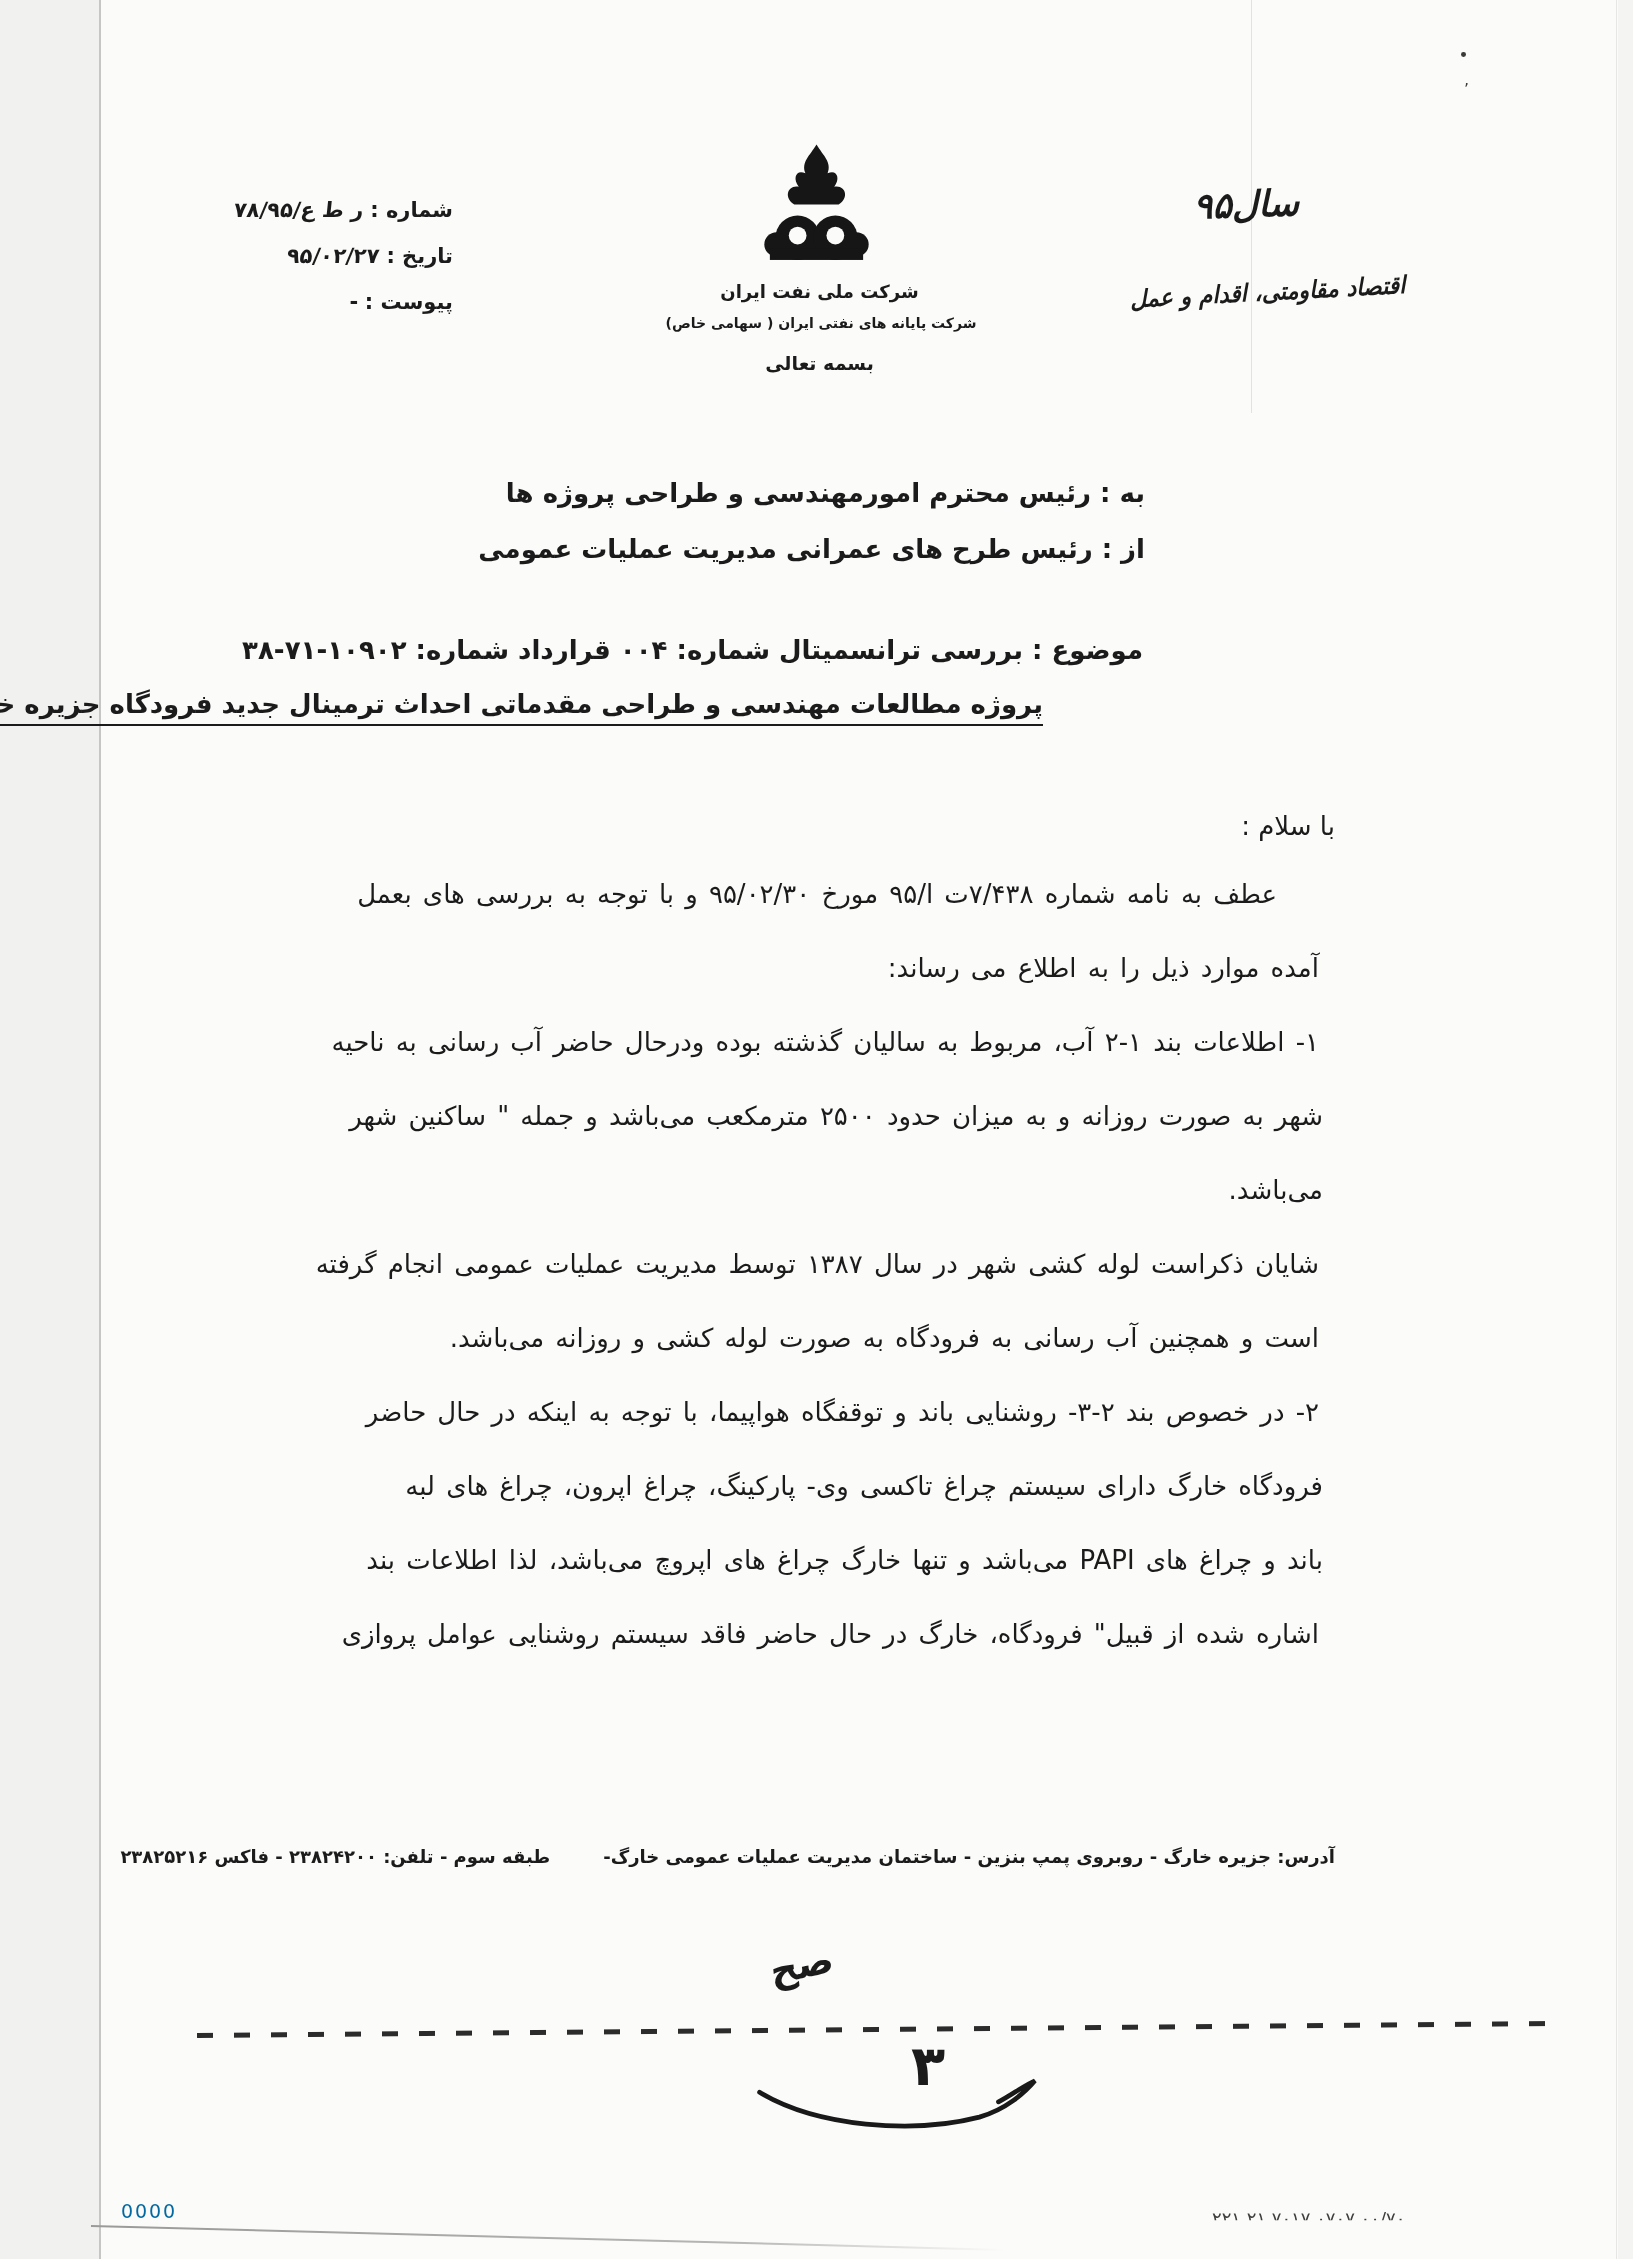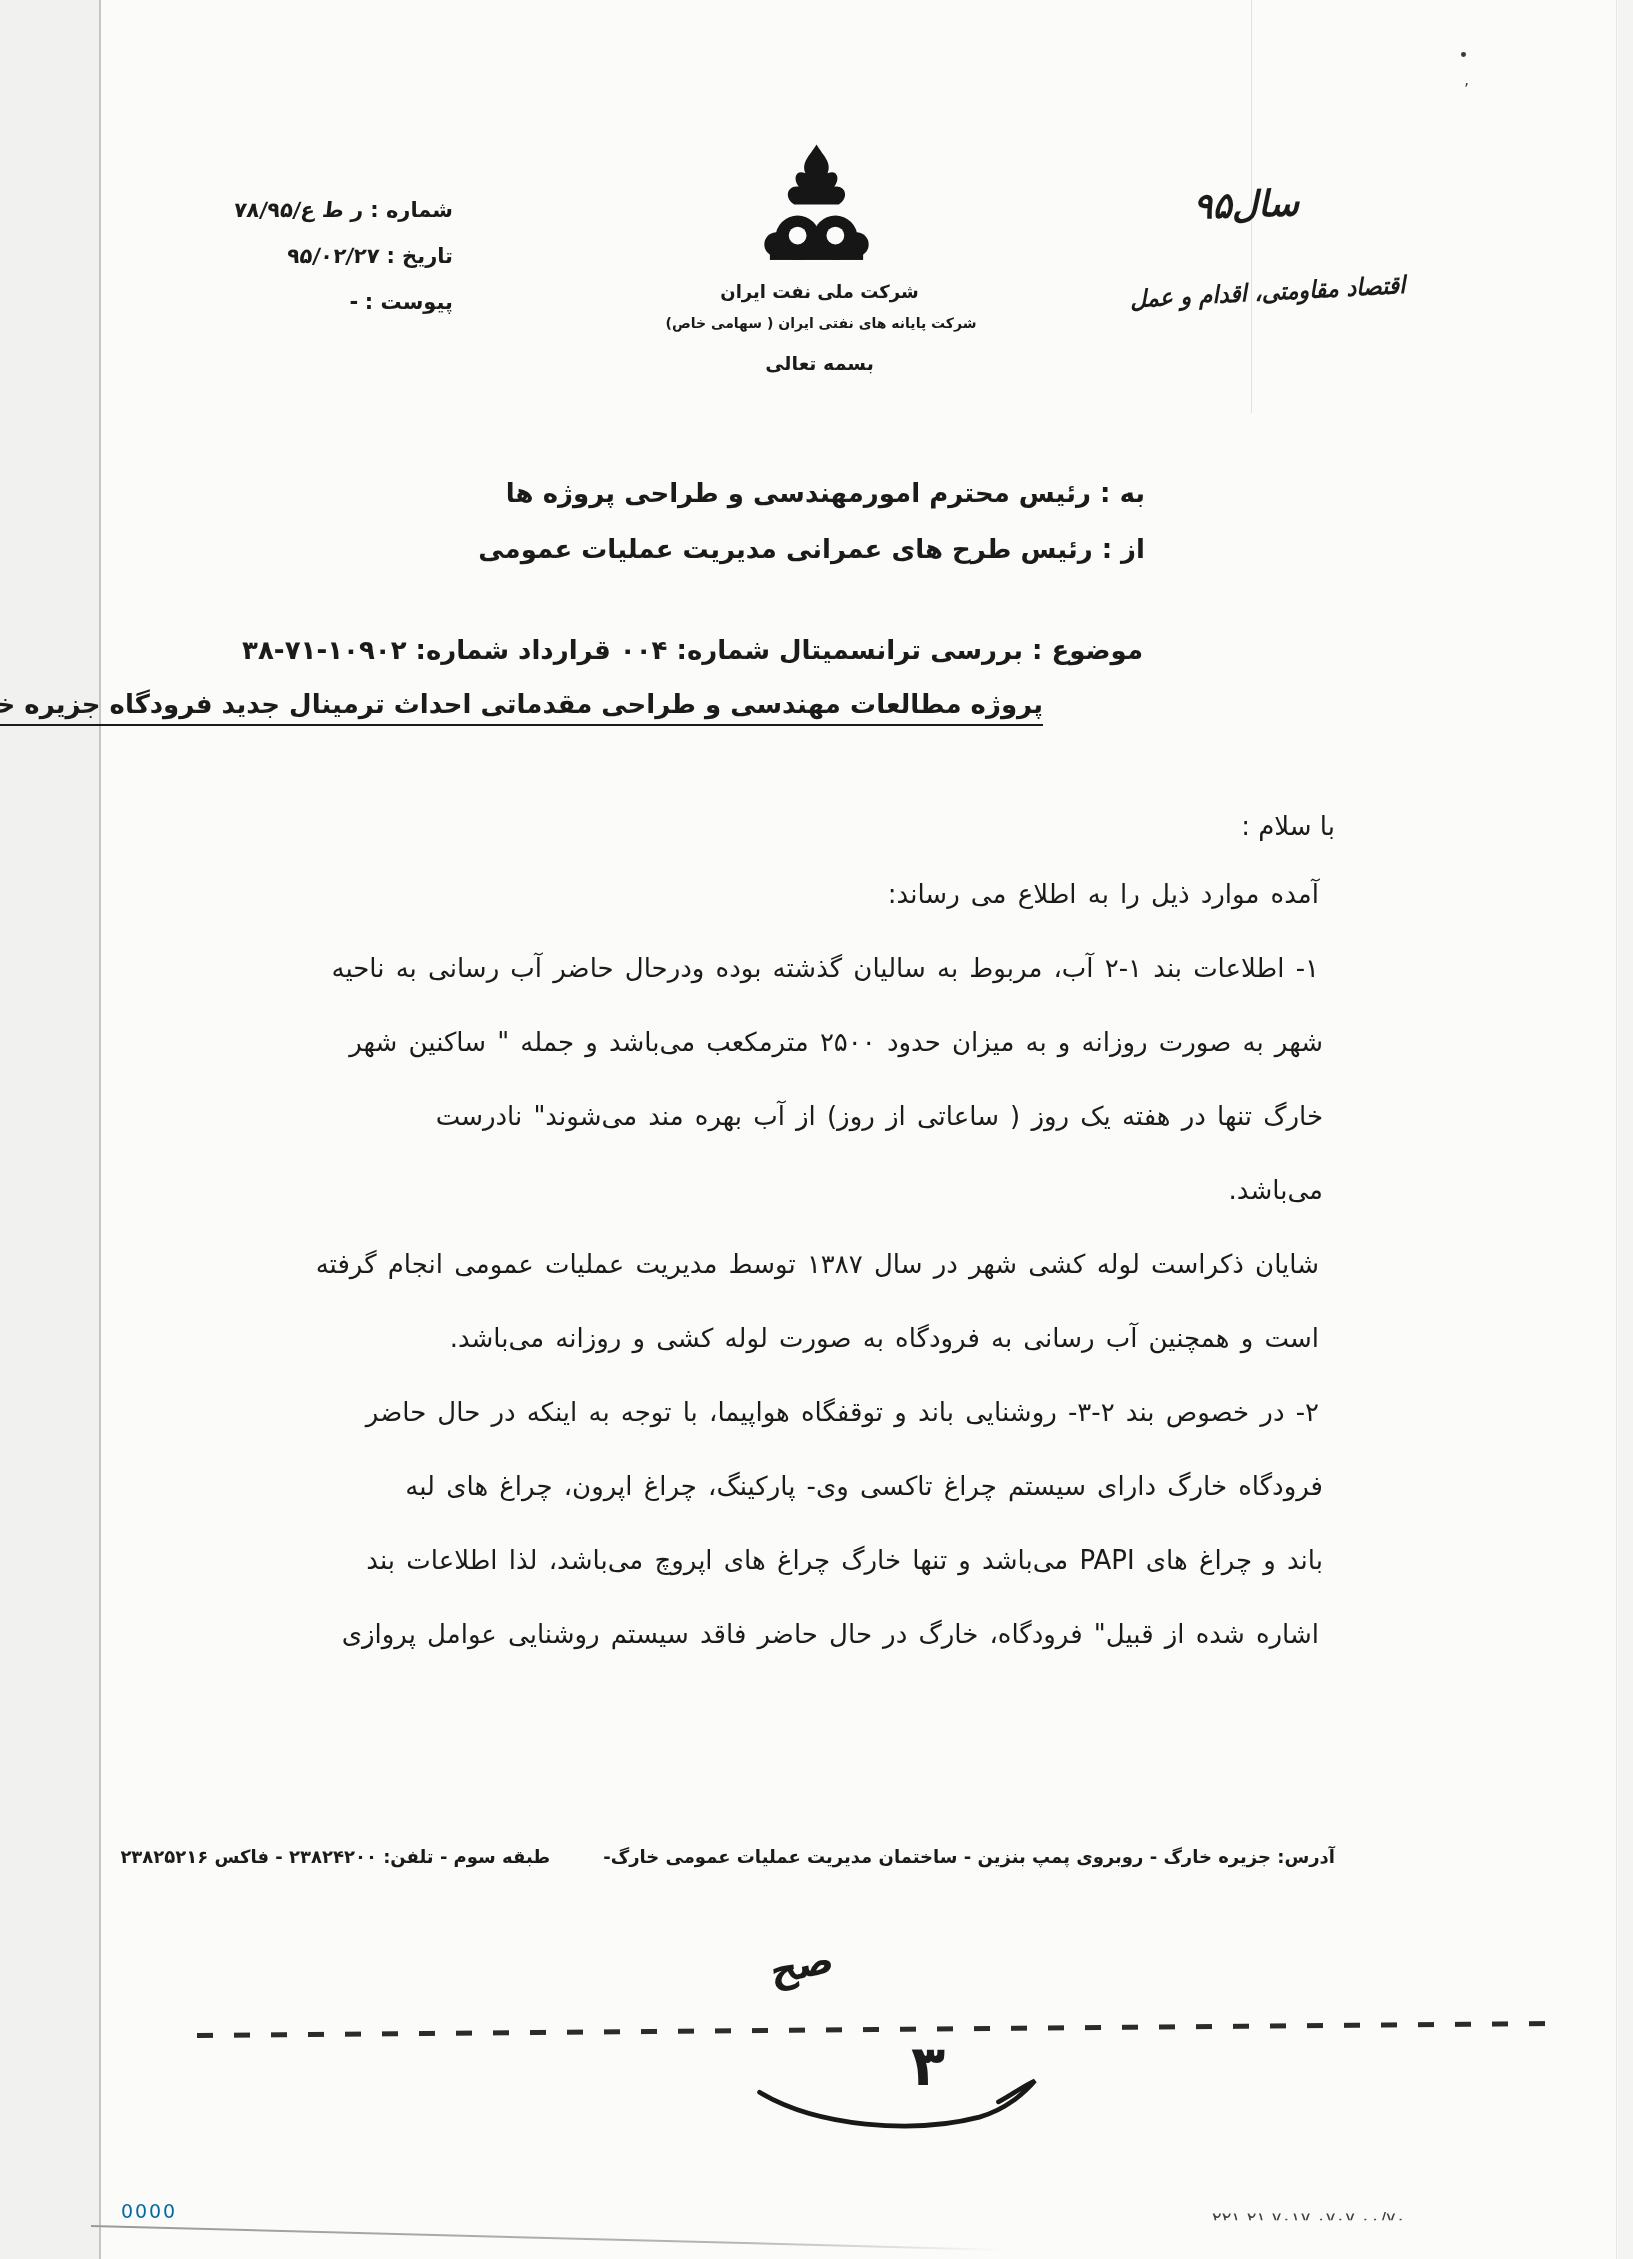"عطف به نامه شماره ۷/۴۳۸ت" div.body-line { html: none -> <div>عطف به نامه شماره ۷/۴۳۸ت ا/۹۵ مورخ ۹۵/۰۲/۳۰ و با توجه به بررسی های بعمل</div> }
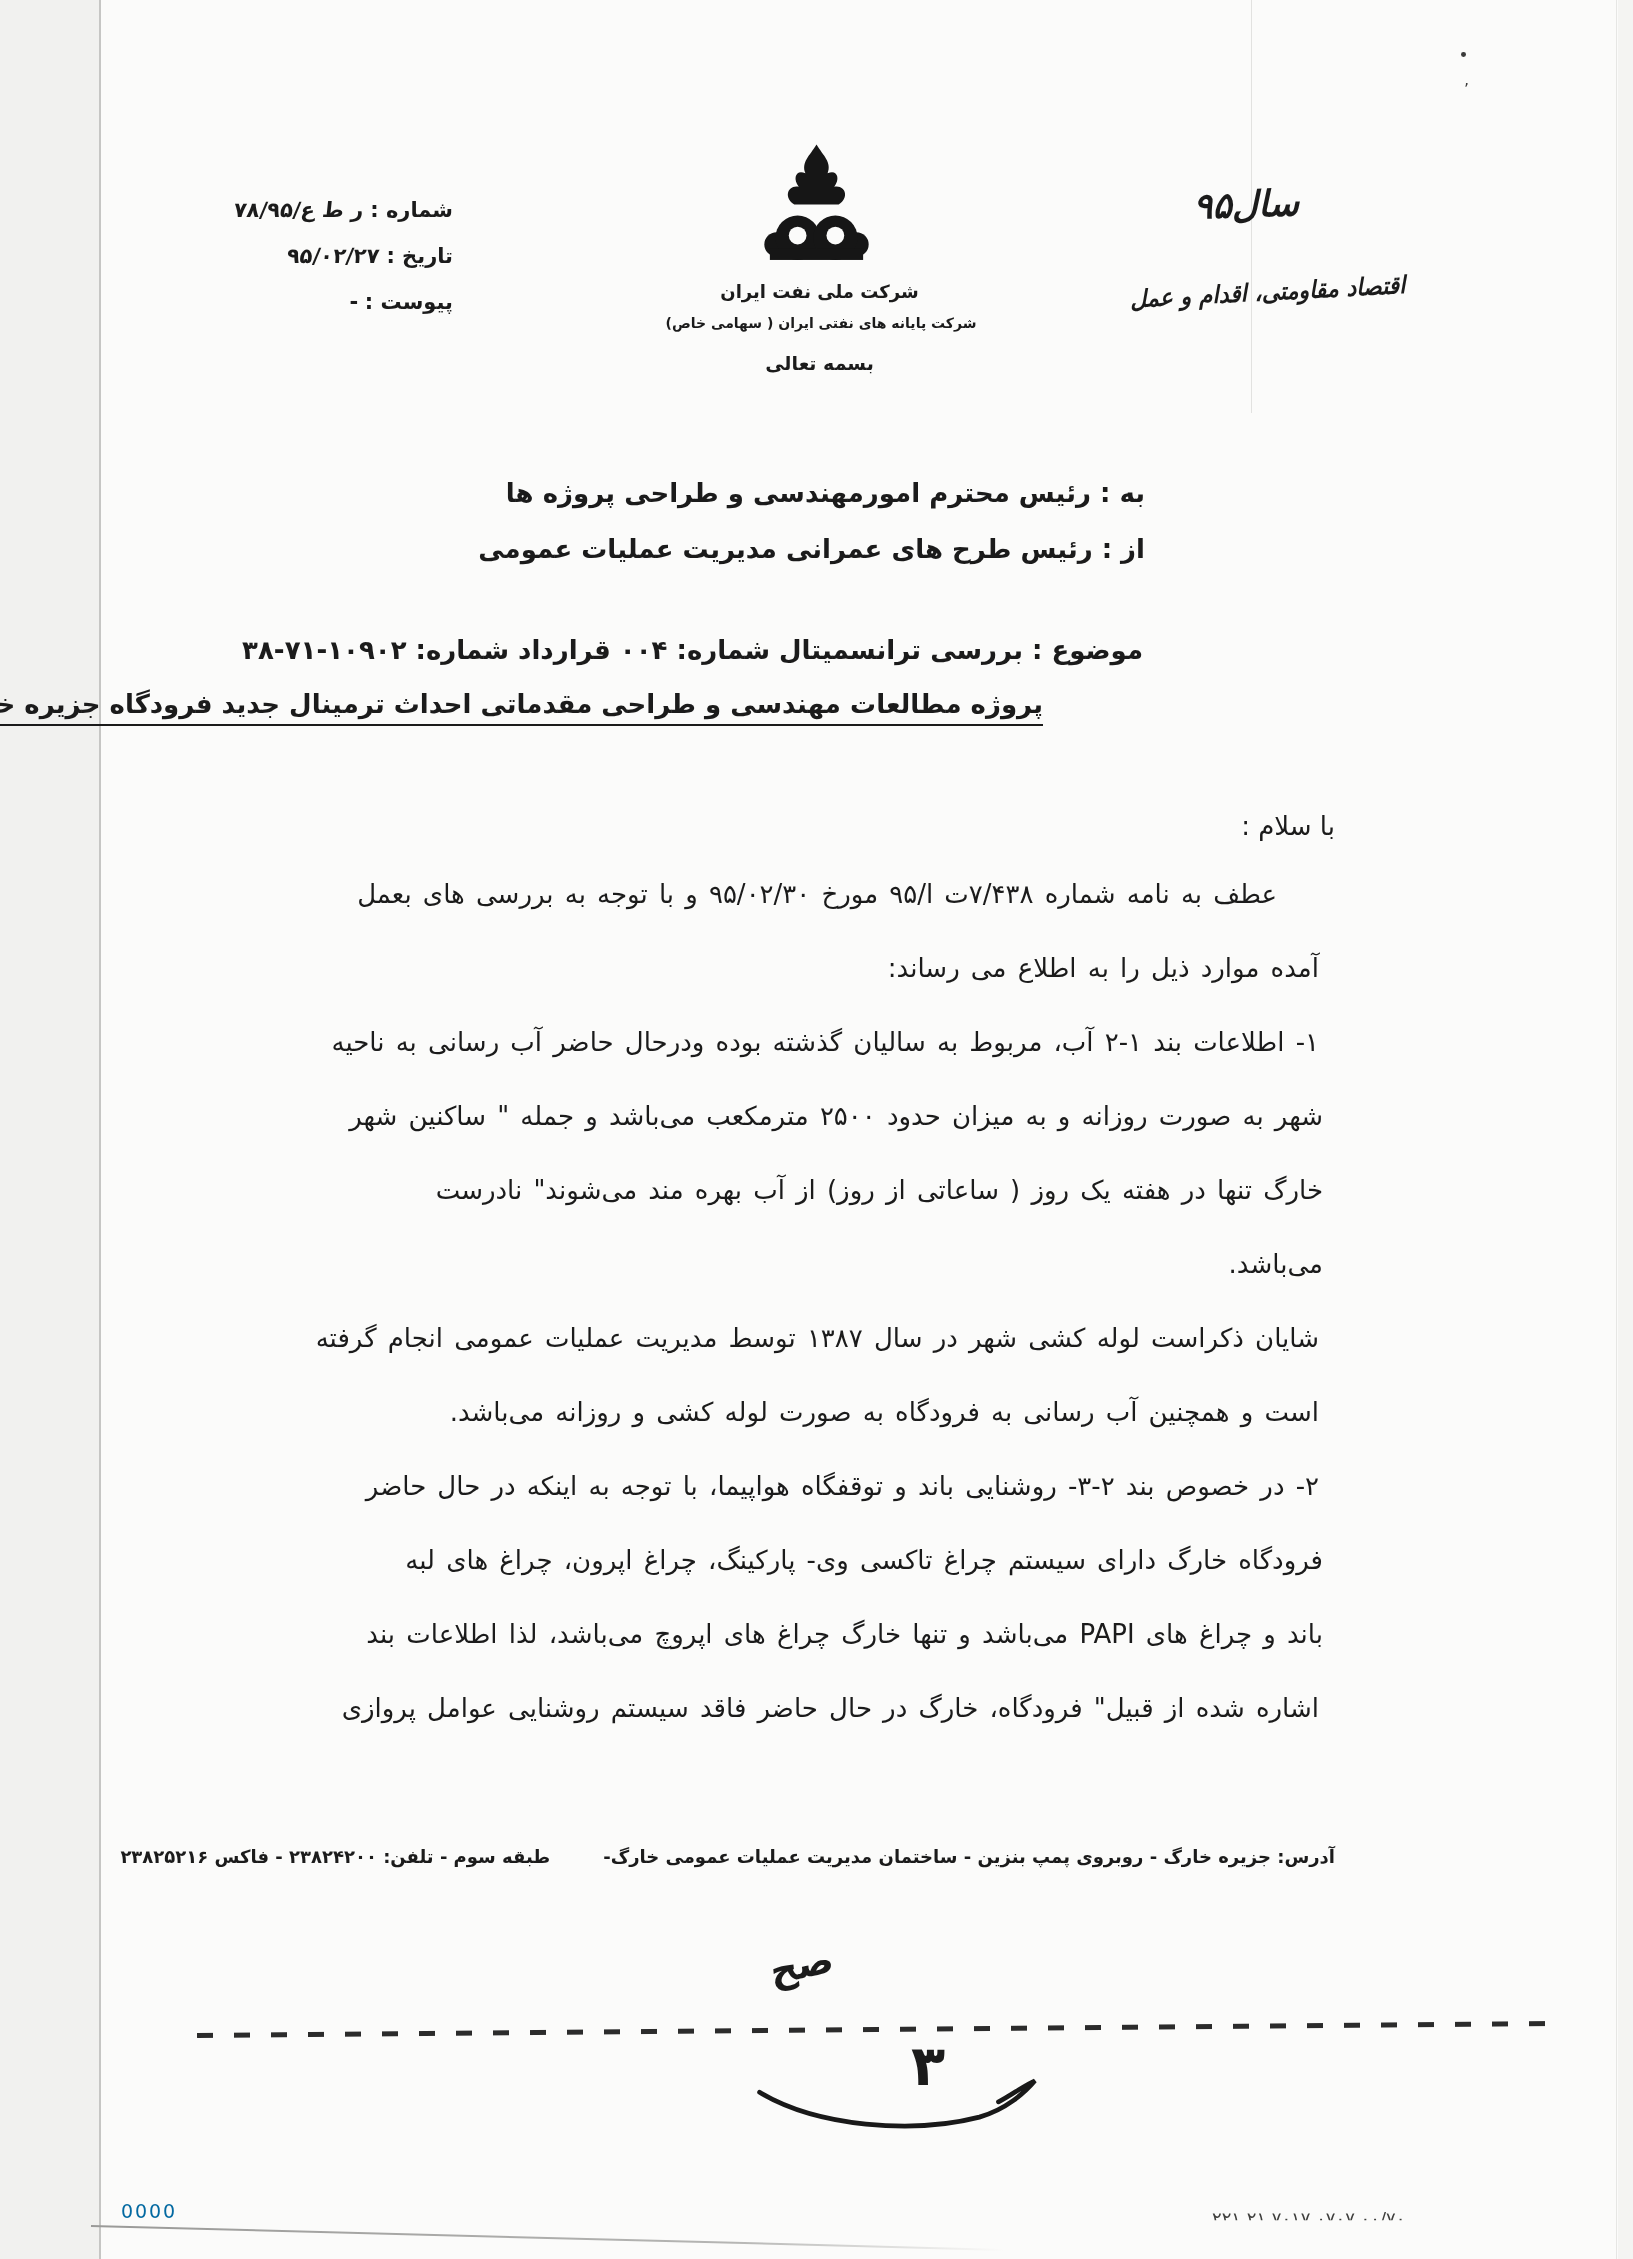"خارگ تنها در هفته یک" div.body-line { html: <div>خارگ تنها در هفته یک روز ( ساعاتی از روز) از آب بهره مند می‌شوند" نادرست</div> -> none }
